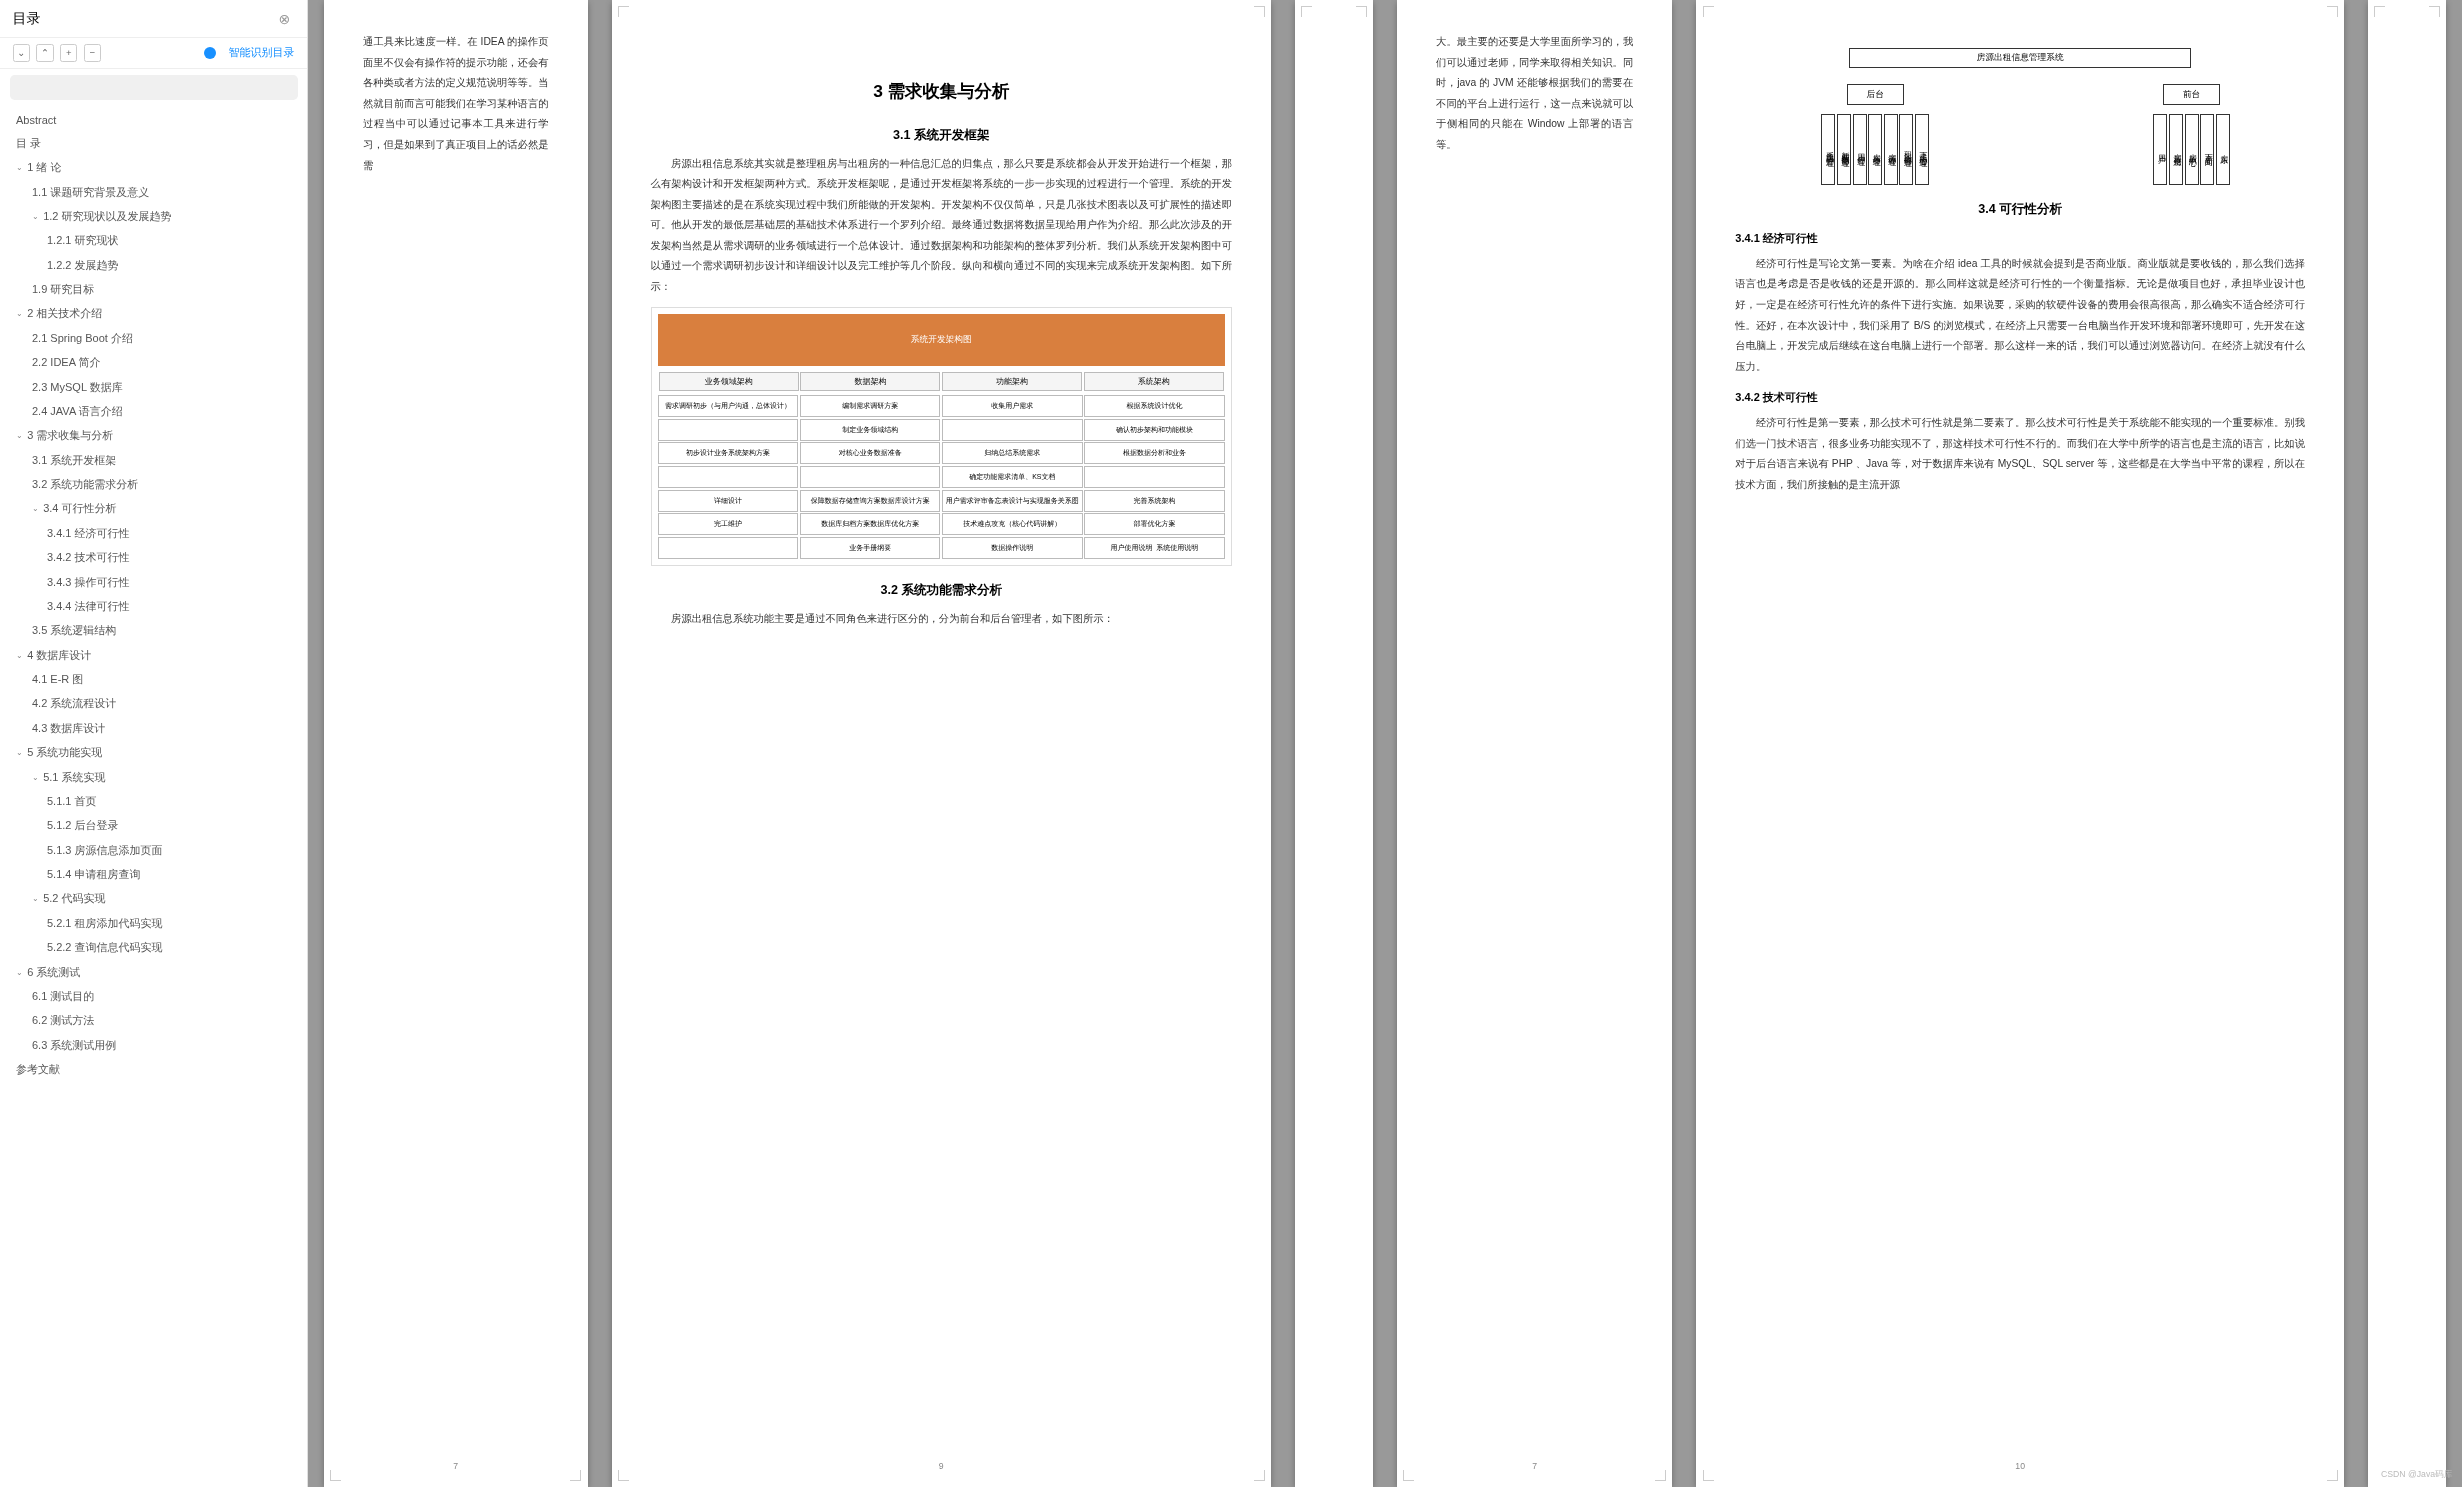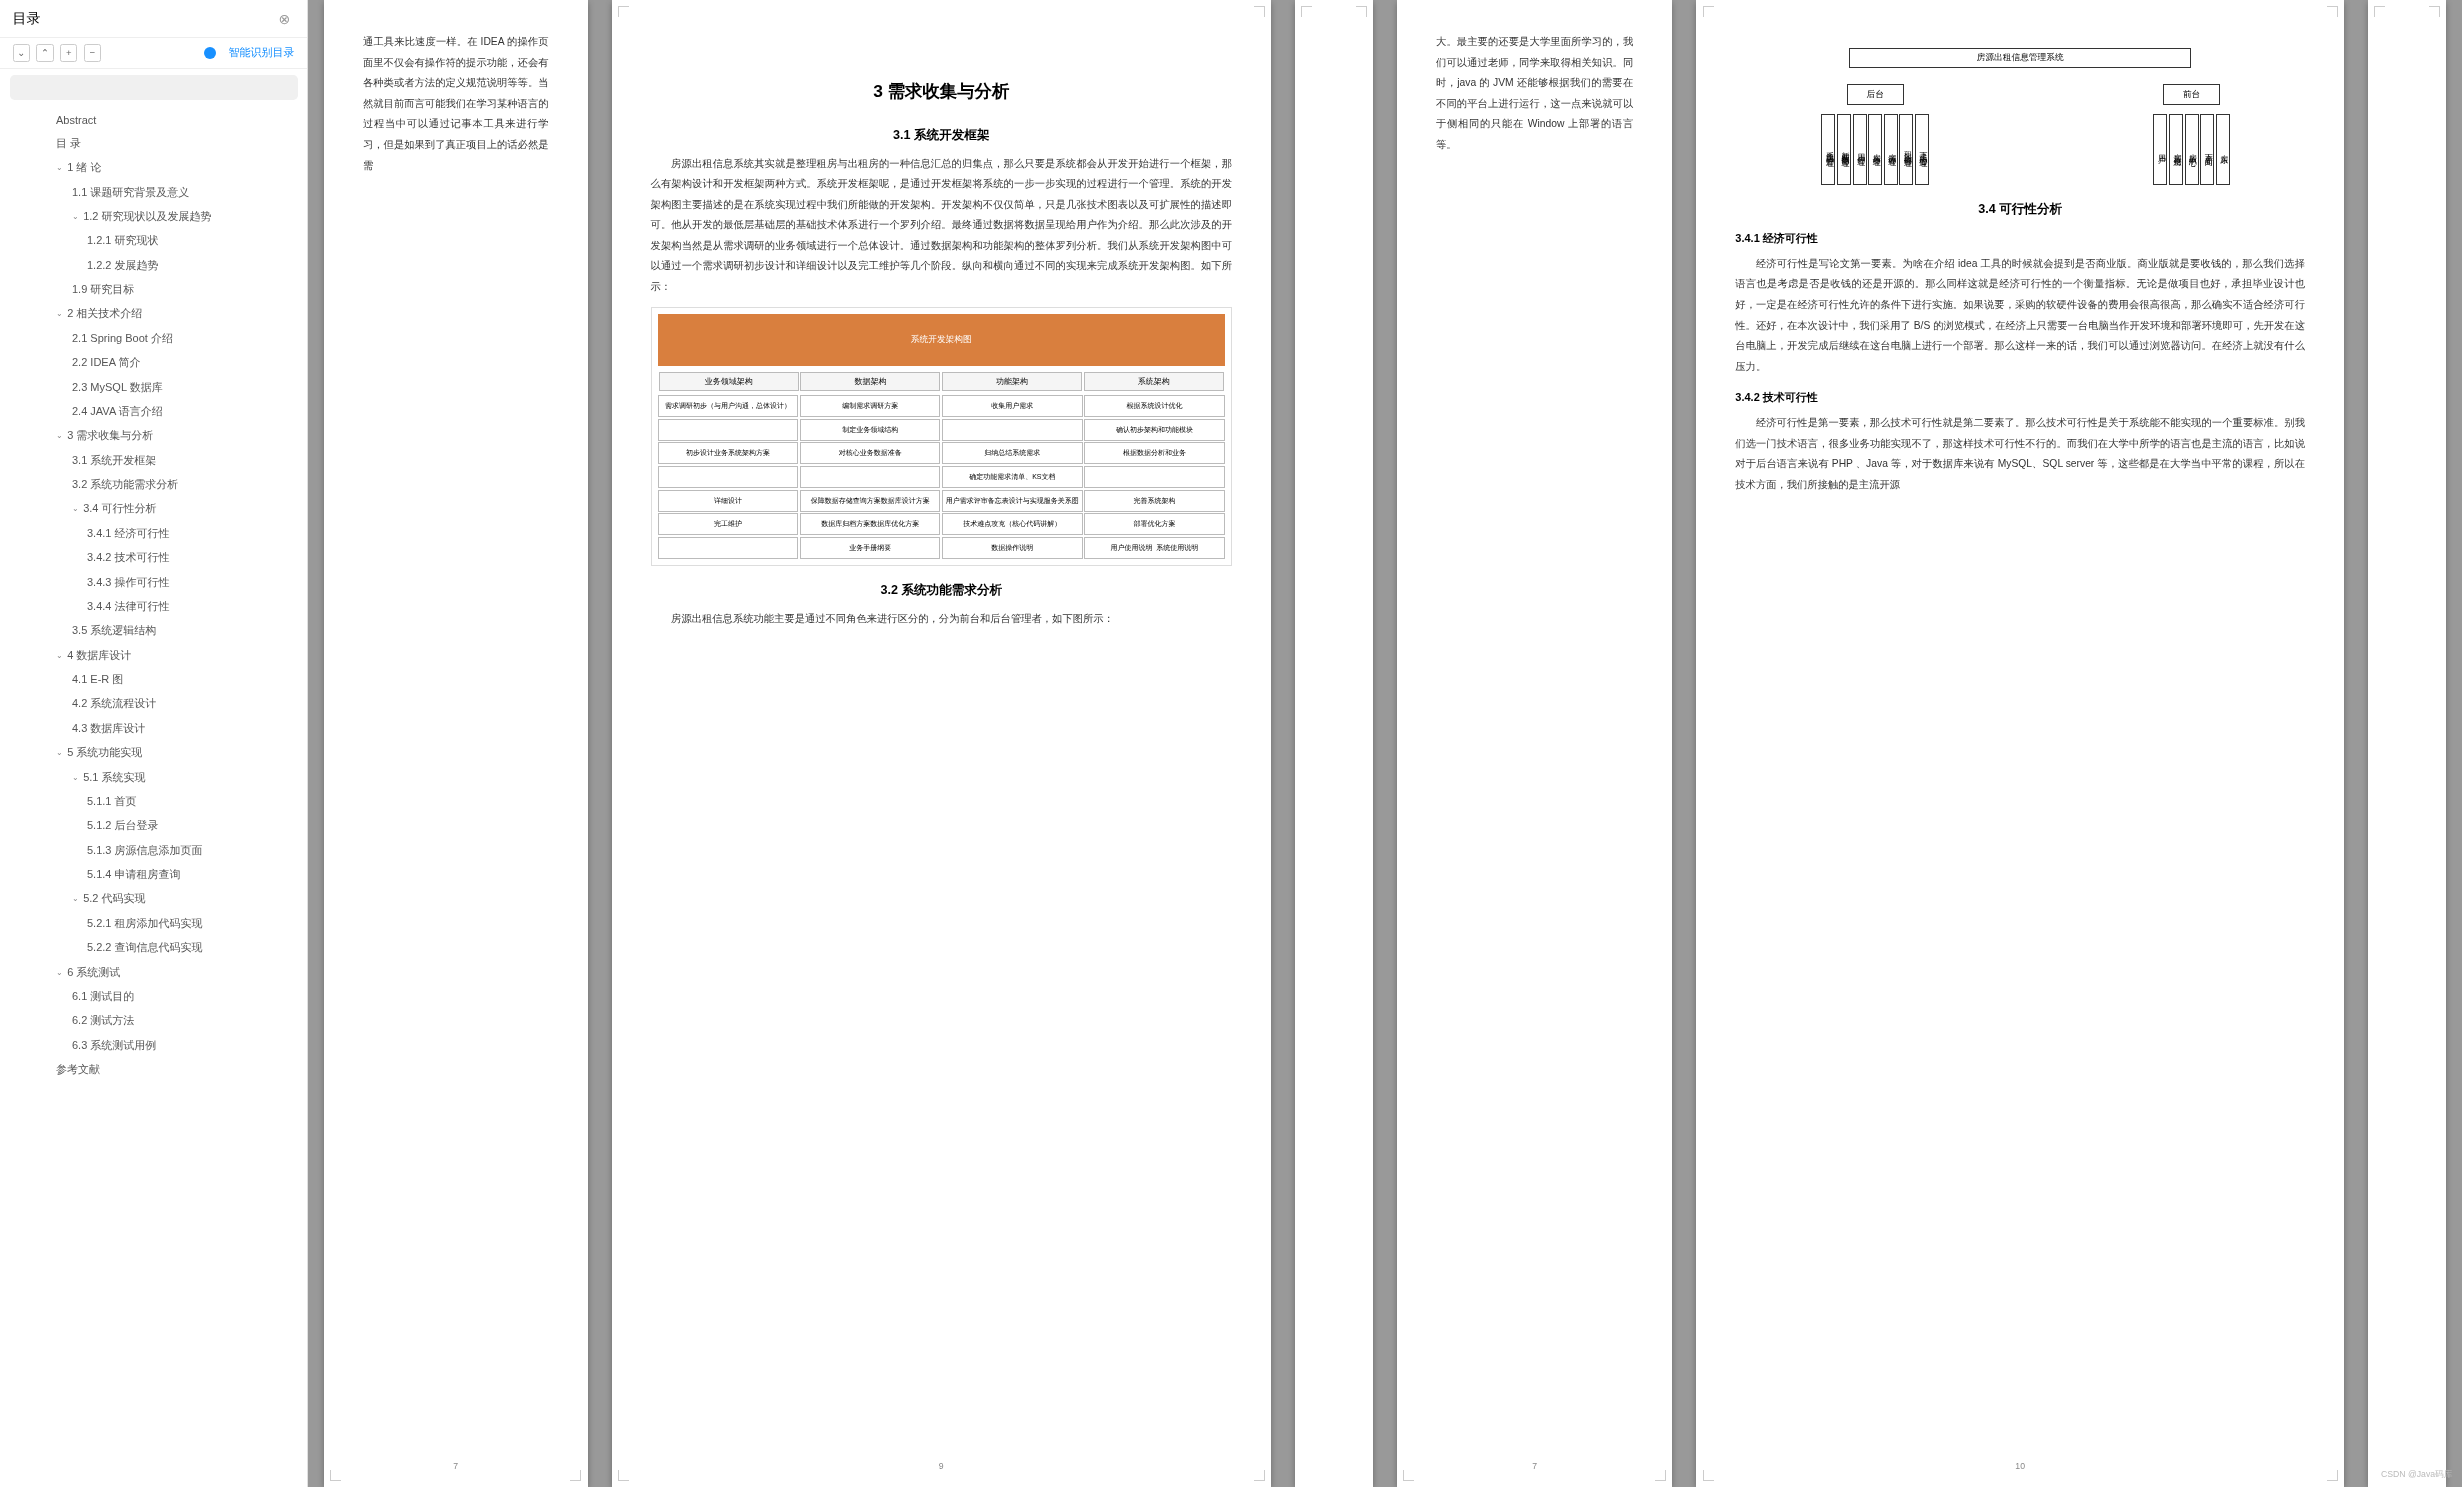"Abstract" .toc-list { margin-left: 40px -> none }
